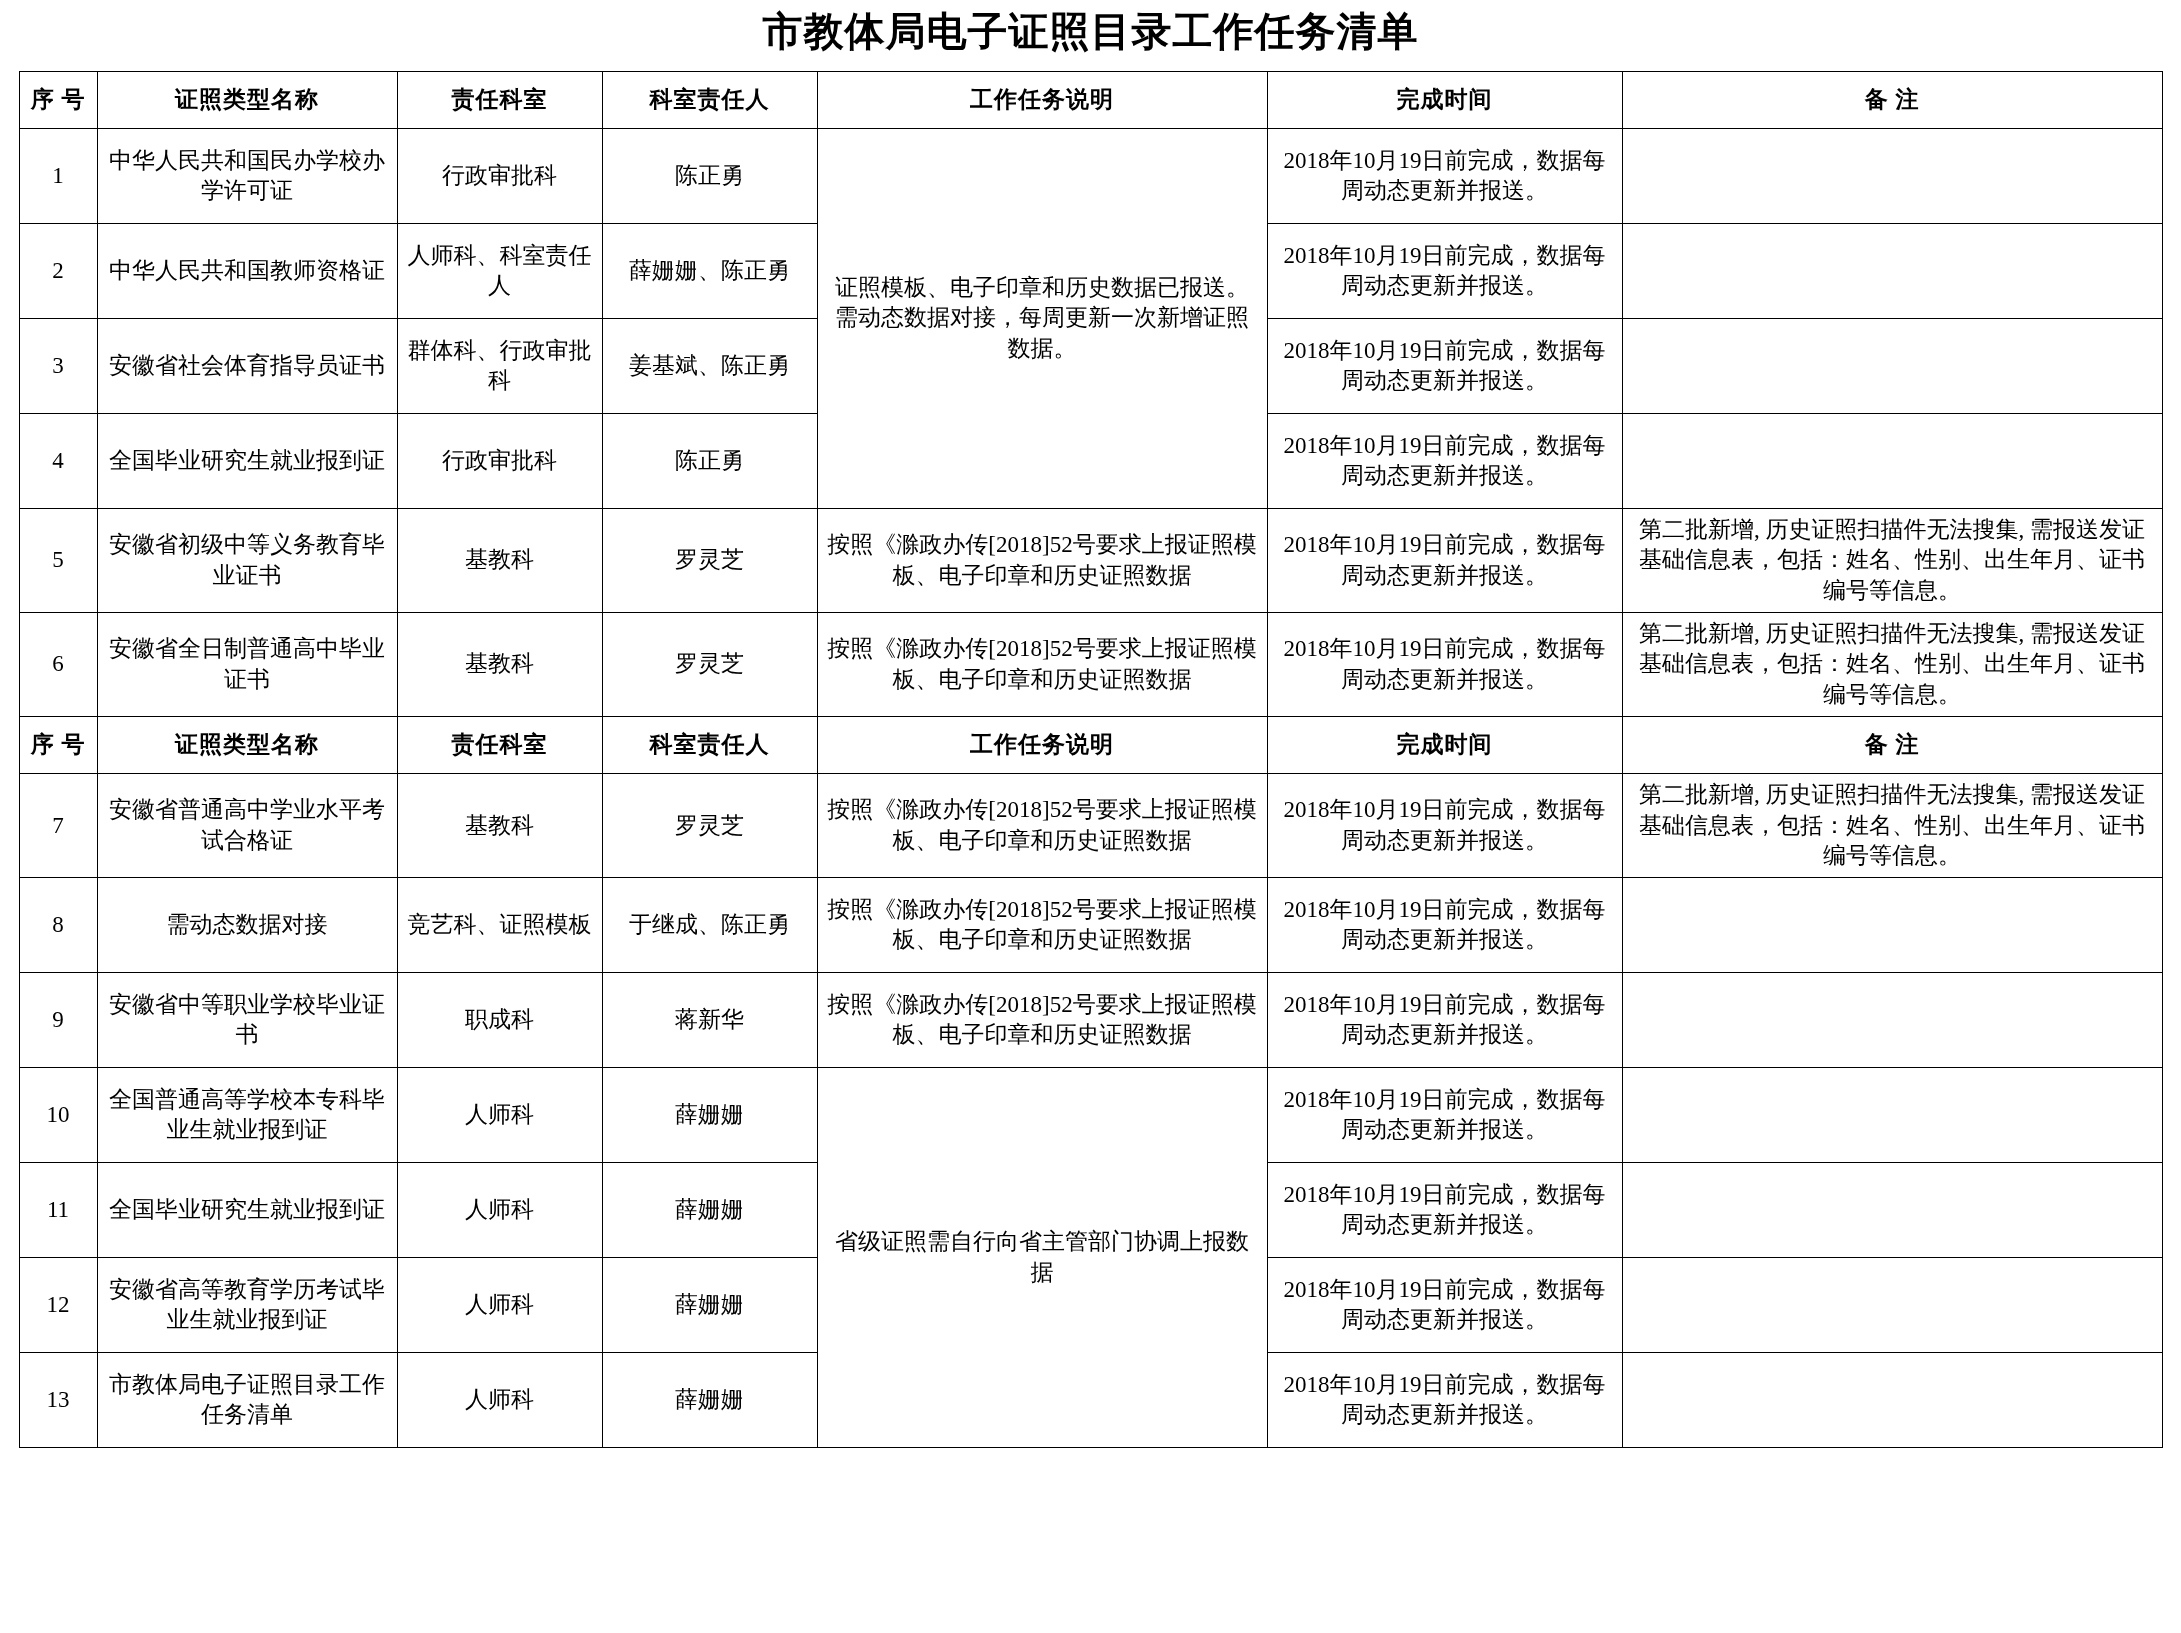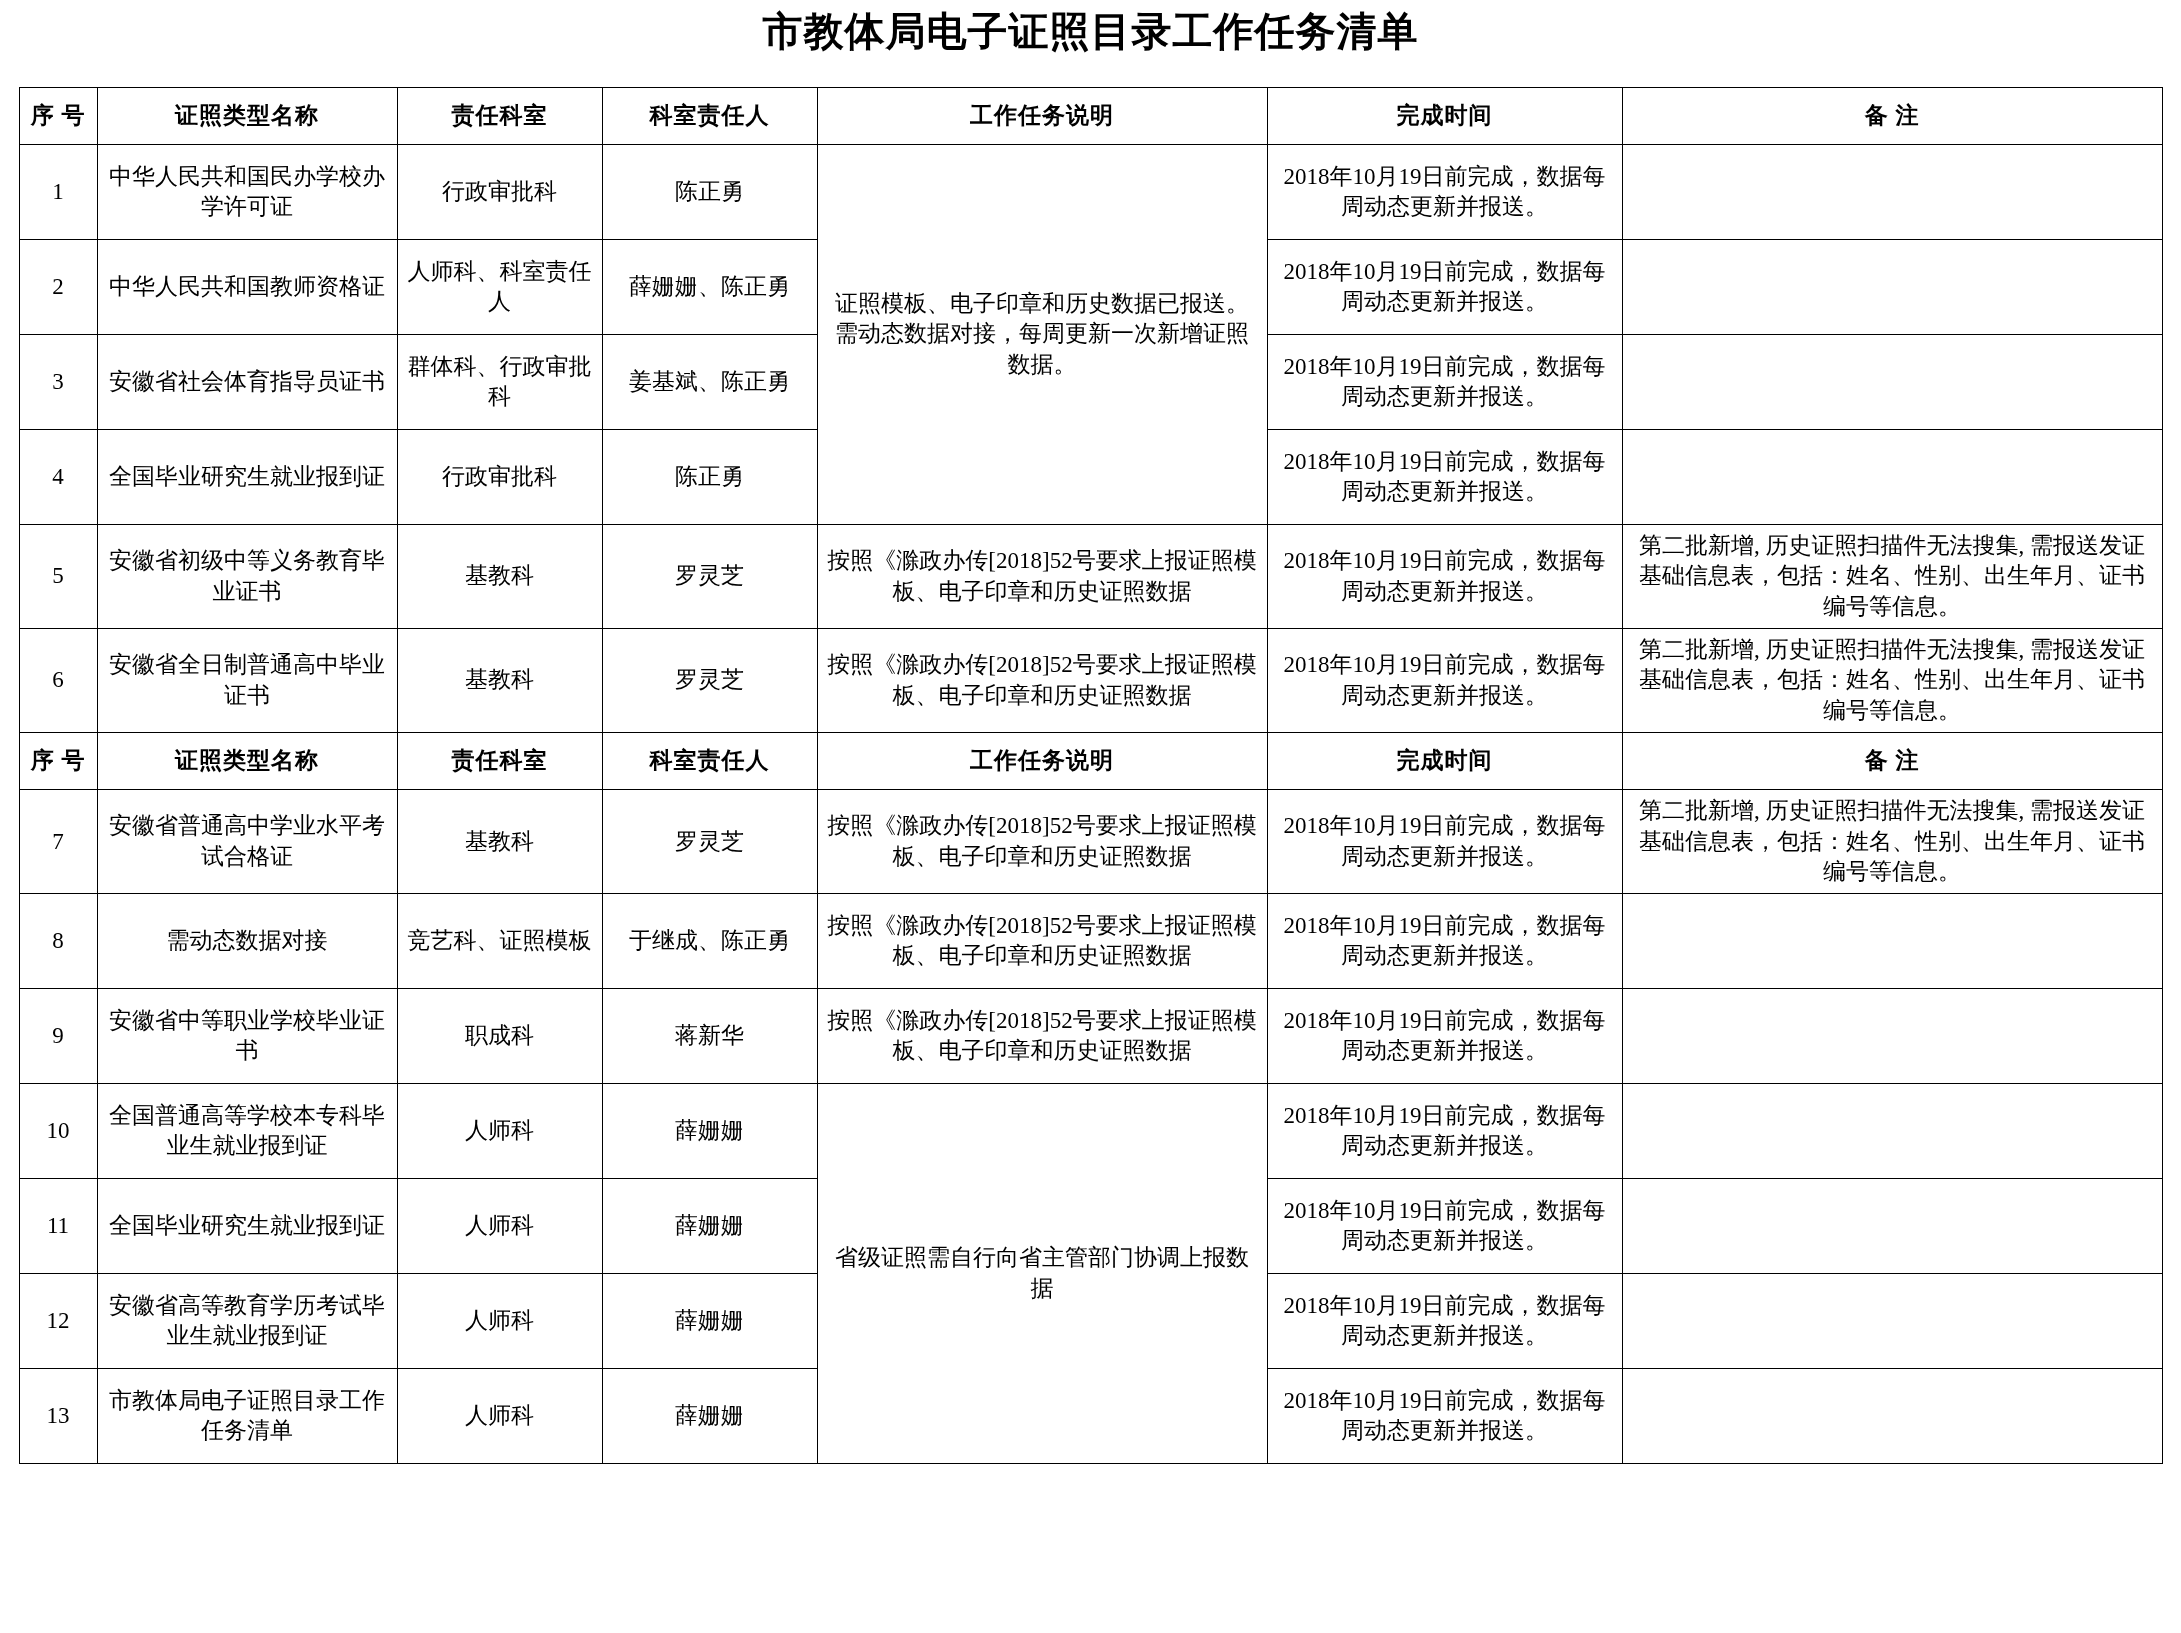"序 号" table.task-table { margin: 16px auto -> 0 auto }
